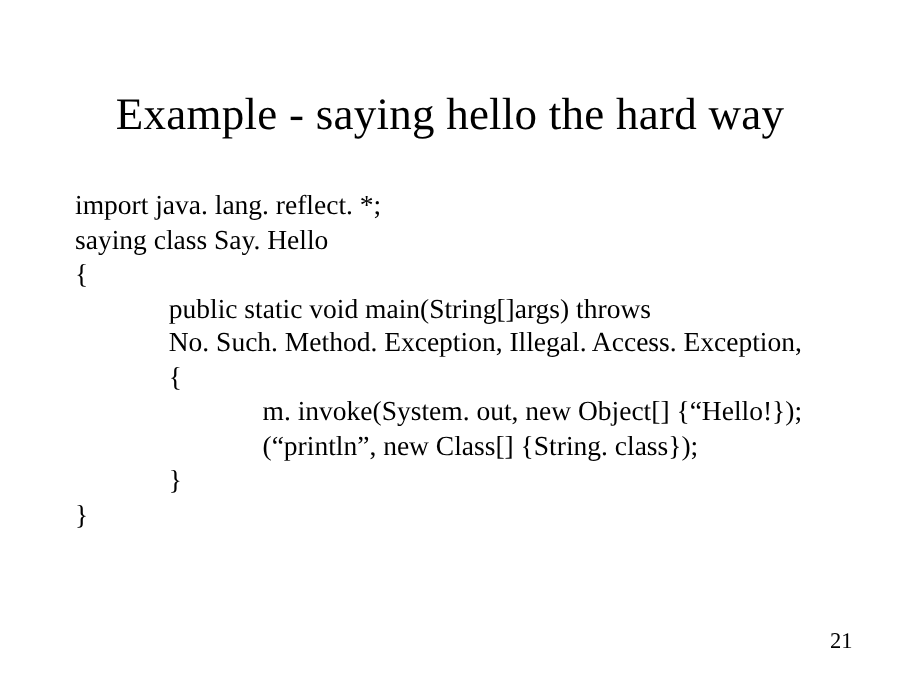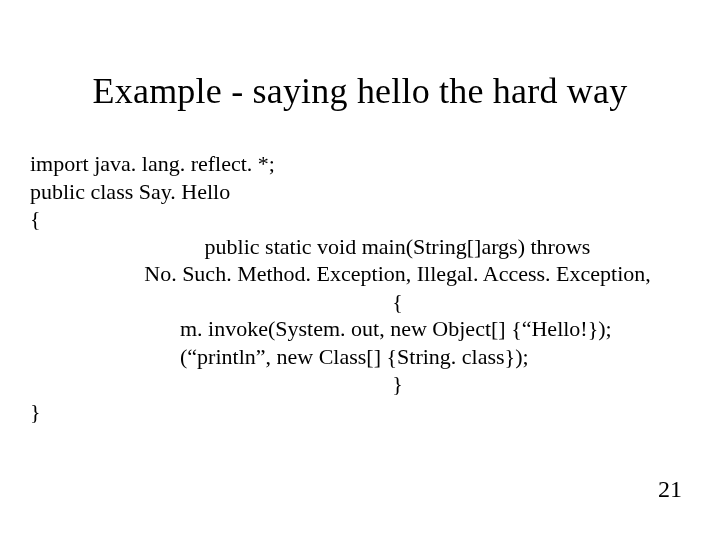"import java. lang. reflect. *;" .line { margin-left: none -> 30px }
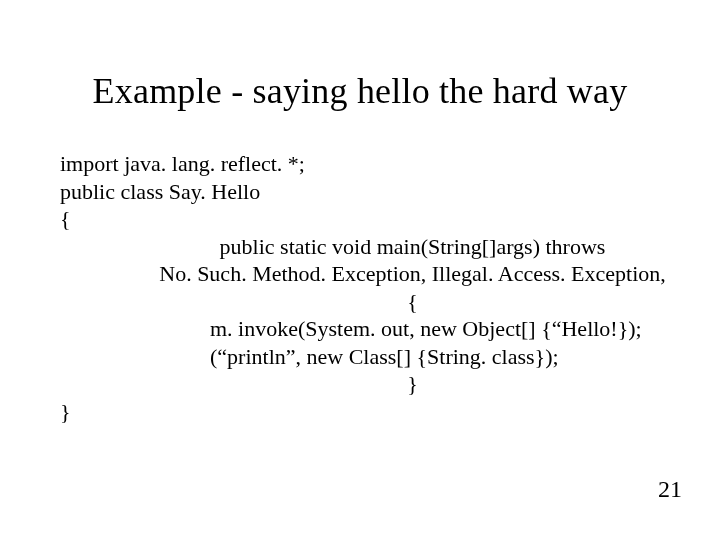"public class Say. Hello" div.line { text: public -> saying }
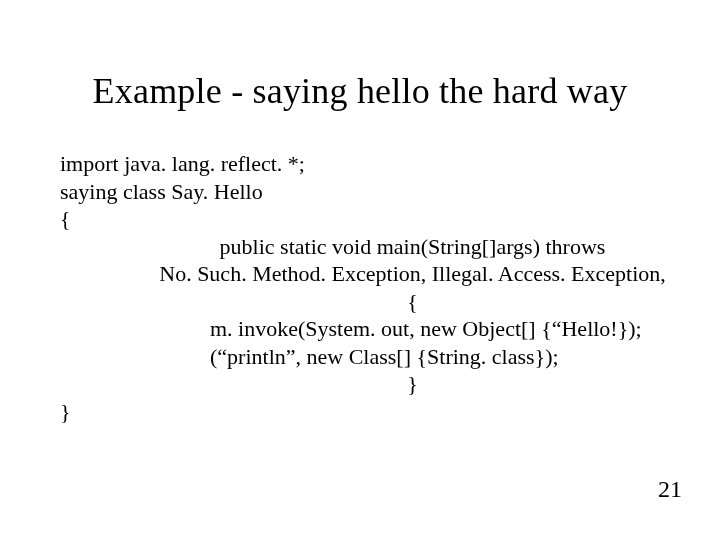"public static void main(String[]args)" .ind1 { text-align: center -> none }
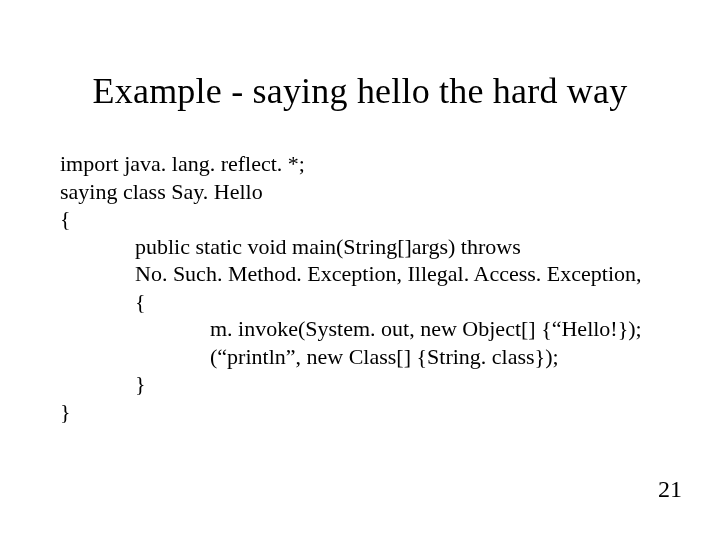"21" .pagenum { bottom: 37px -> 17px; font-size: 24px -> 18px }
